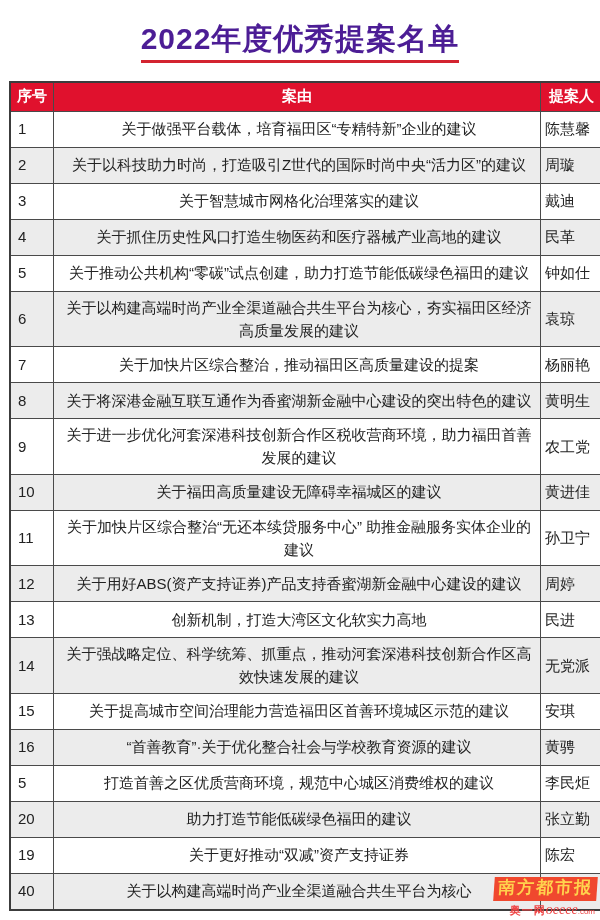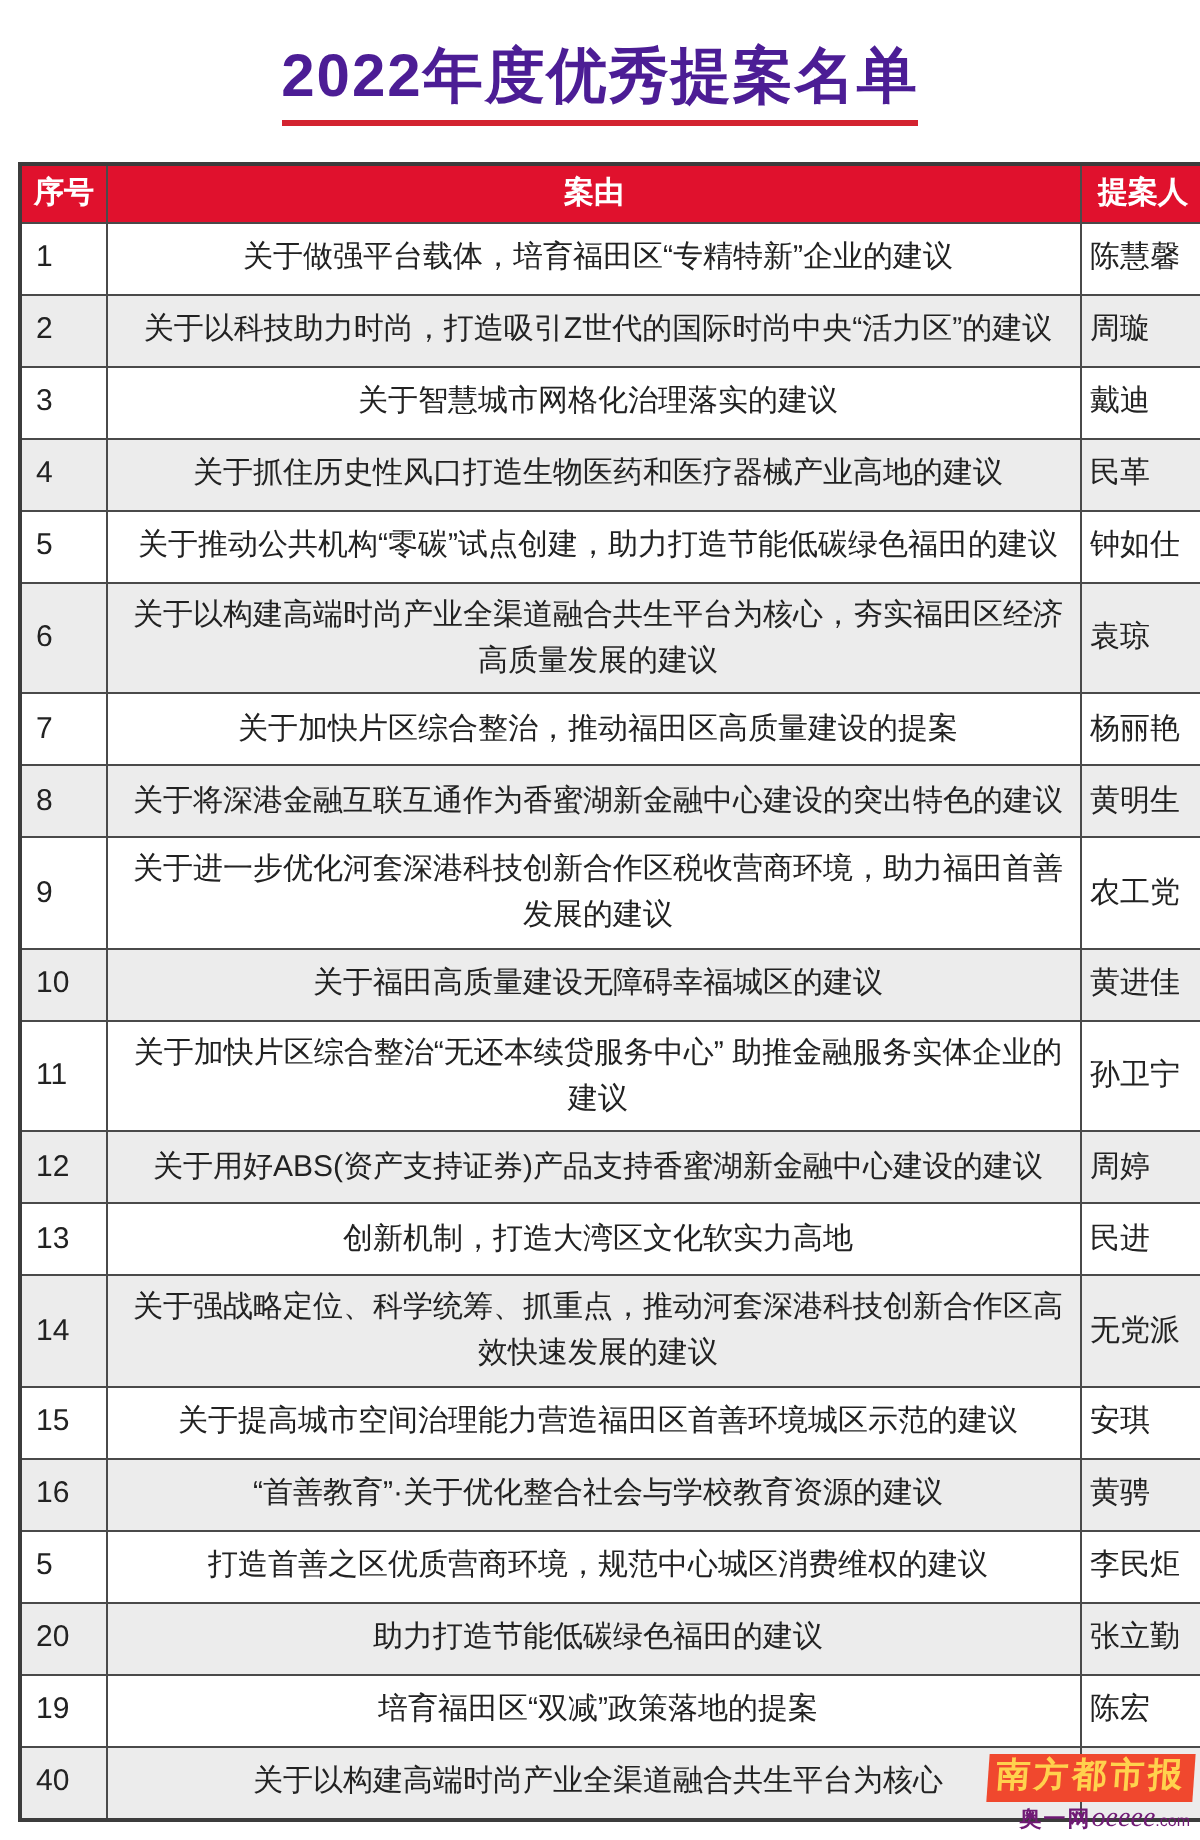"培育福田区“双减”政策落地的提案" td.cell-case { text: 培育福田区“双减”政策落地的提案 -> 关于更好推动“双减”资产支持证券 }
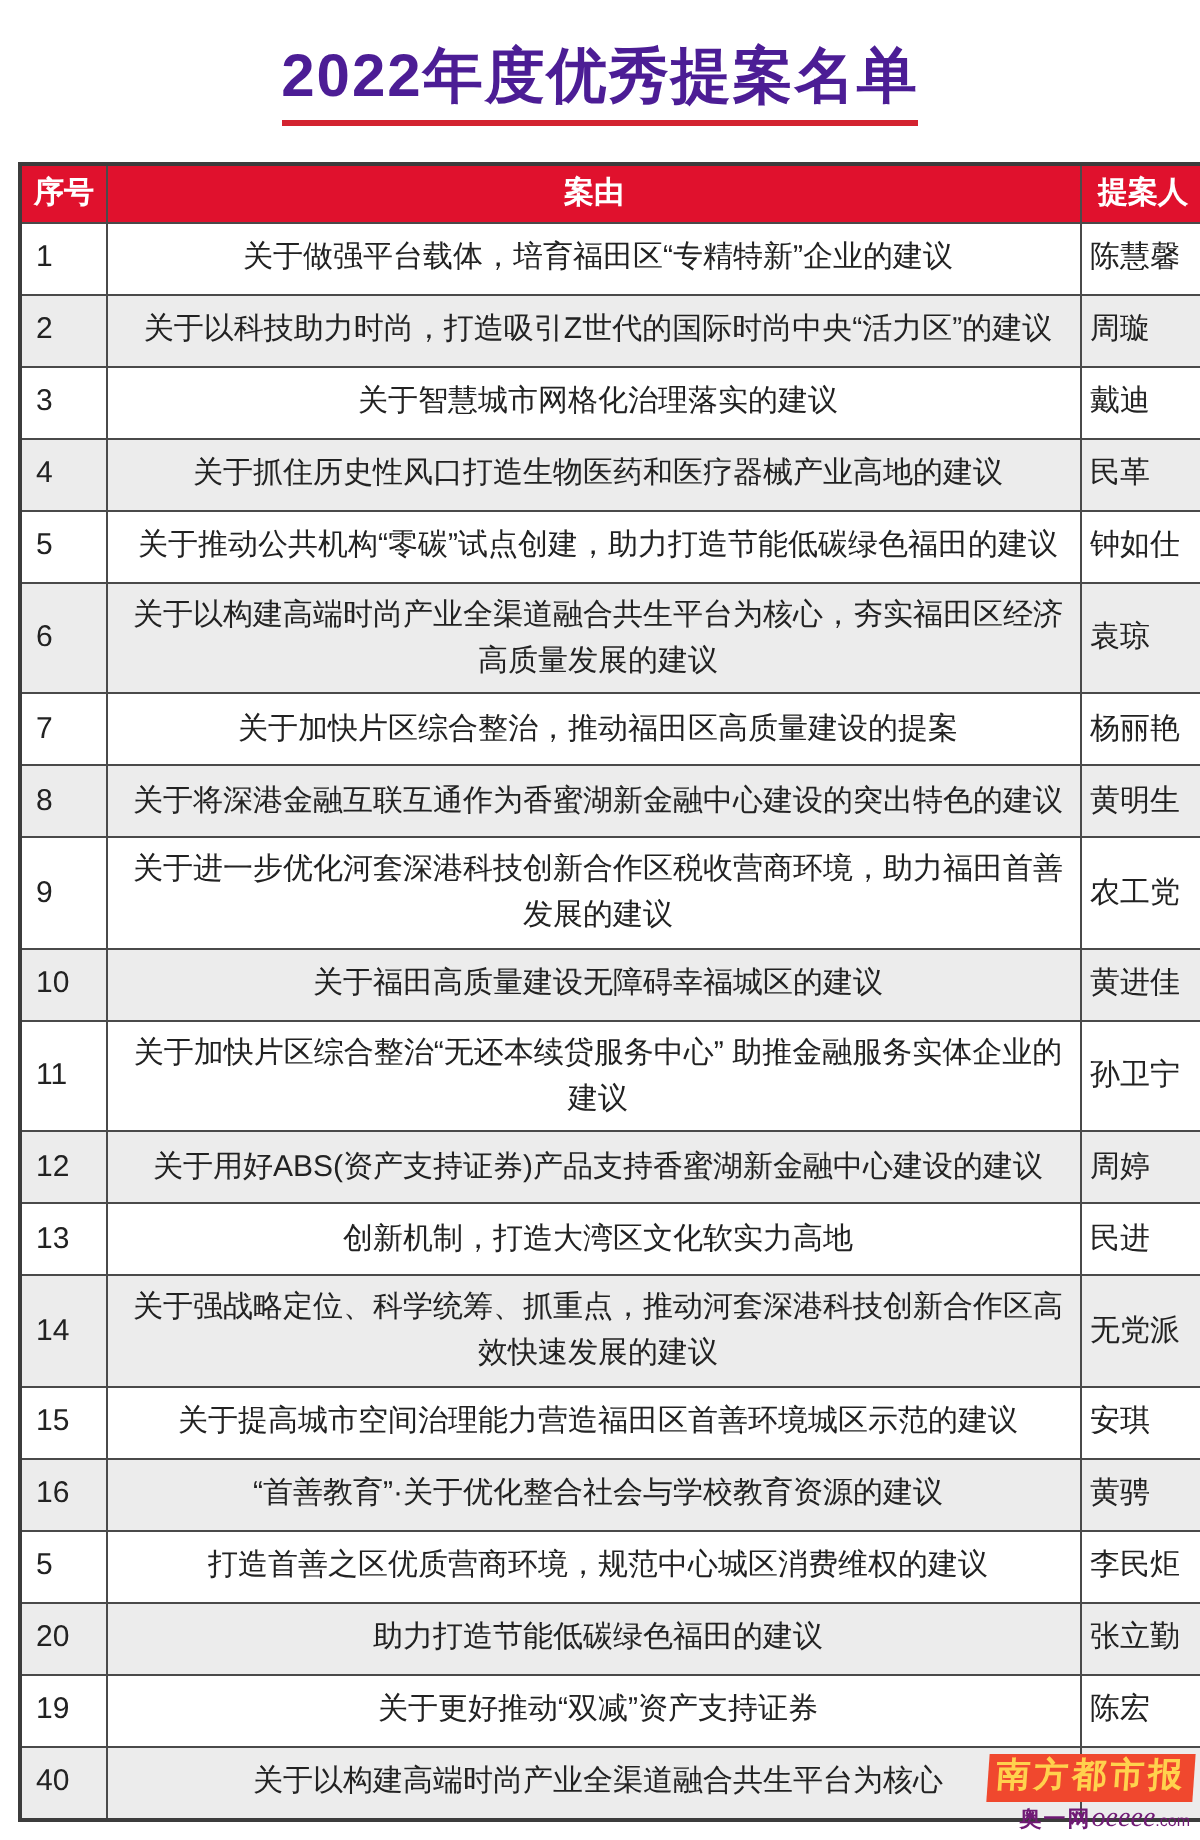"奥一网oeeee.com" .brand-site { color: #701a75 -> #ef4444 }
